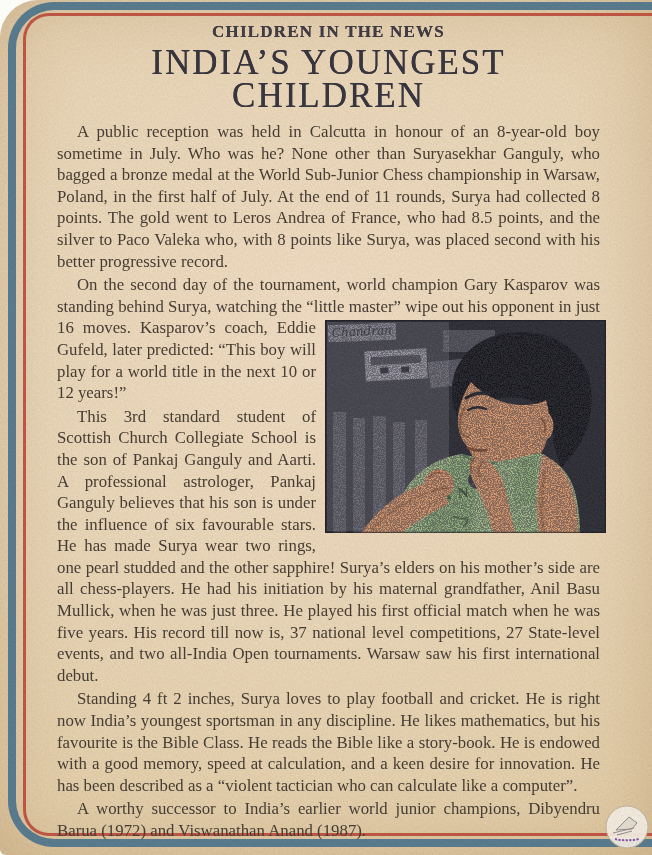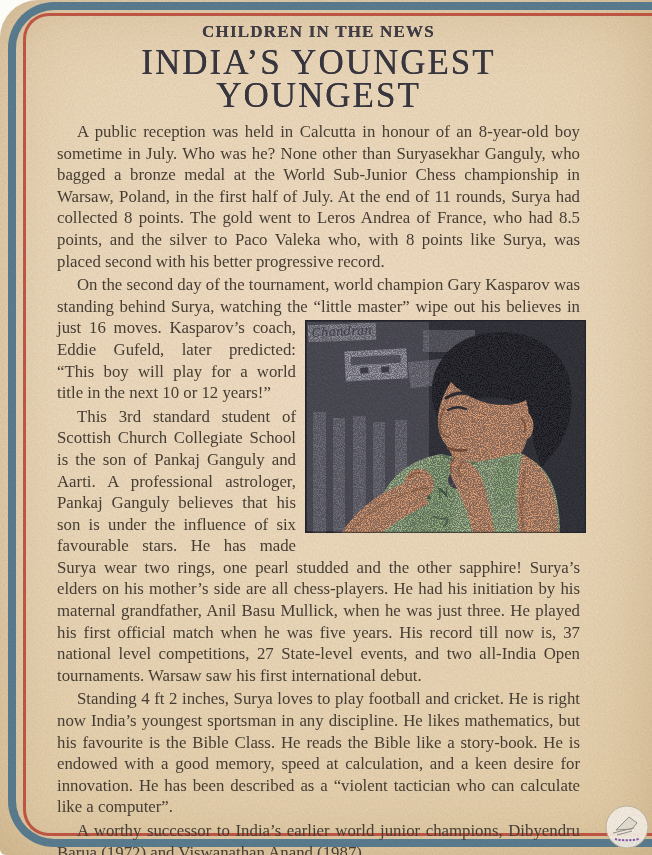"CHILDREN IN THE NEWS" .content { padding: 22px 72px 0 57px -> 22px 52px 0 57px }
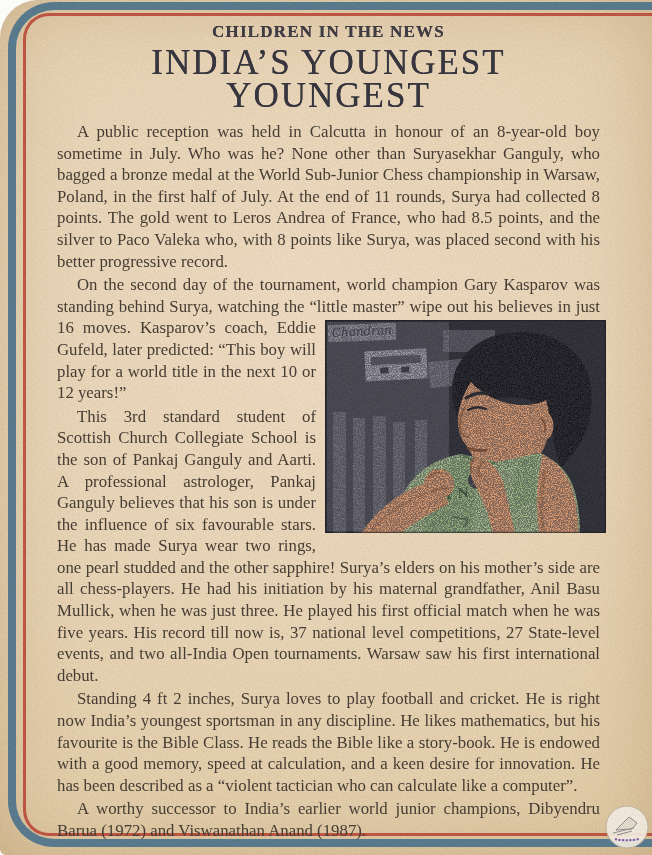"YOUNGEST" div { text: YOUNGEST -> CHILDREN }
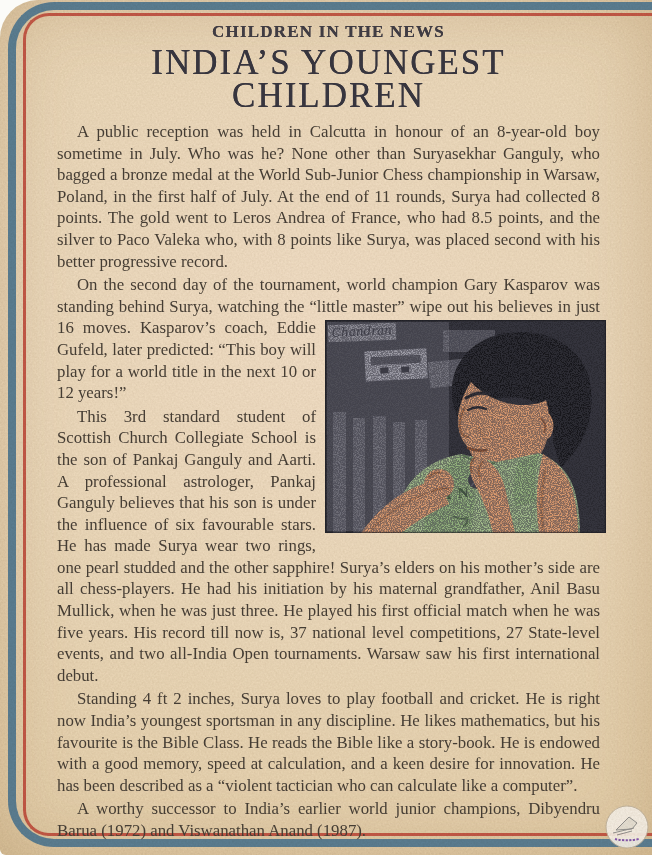"On the second day of" span { text: believes -> opponent }
